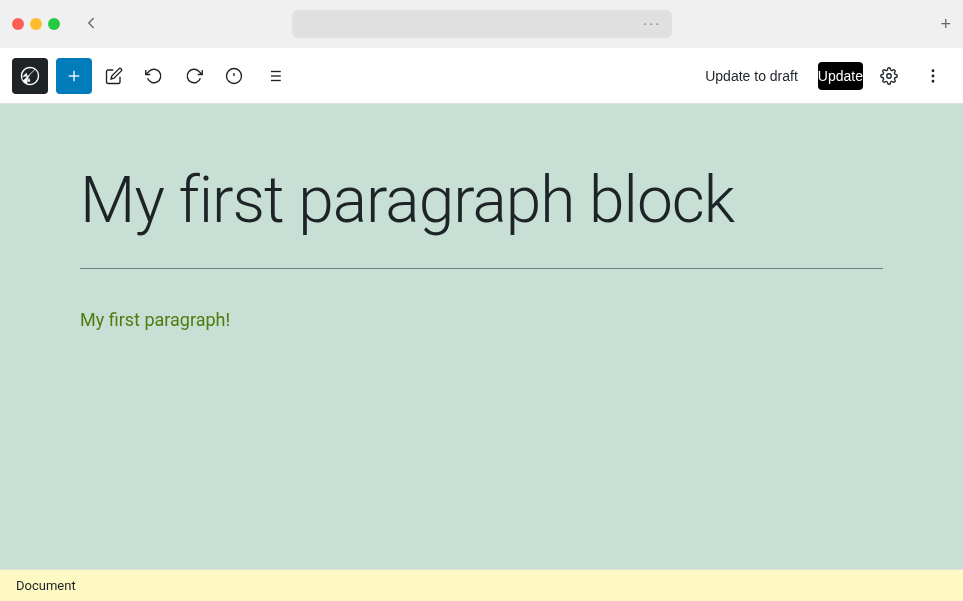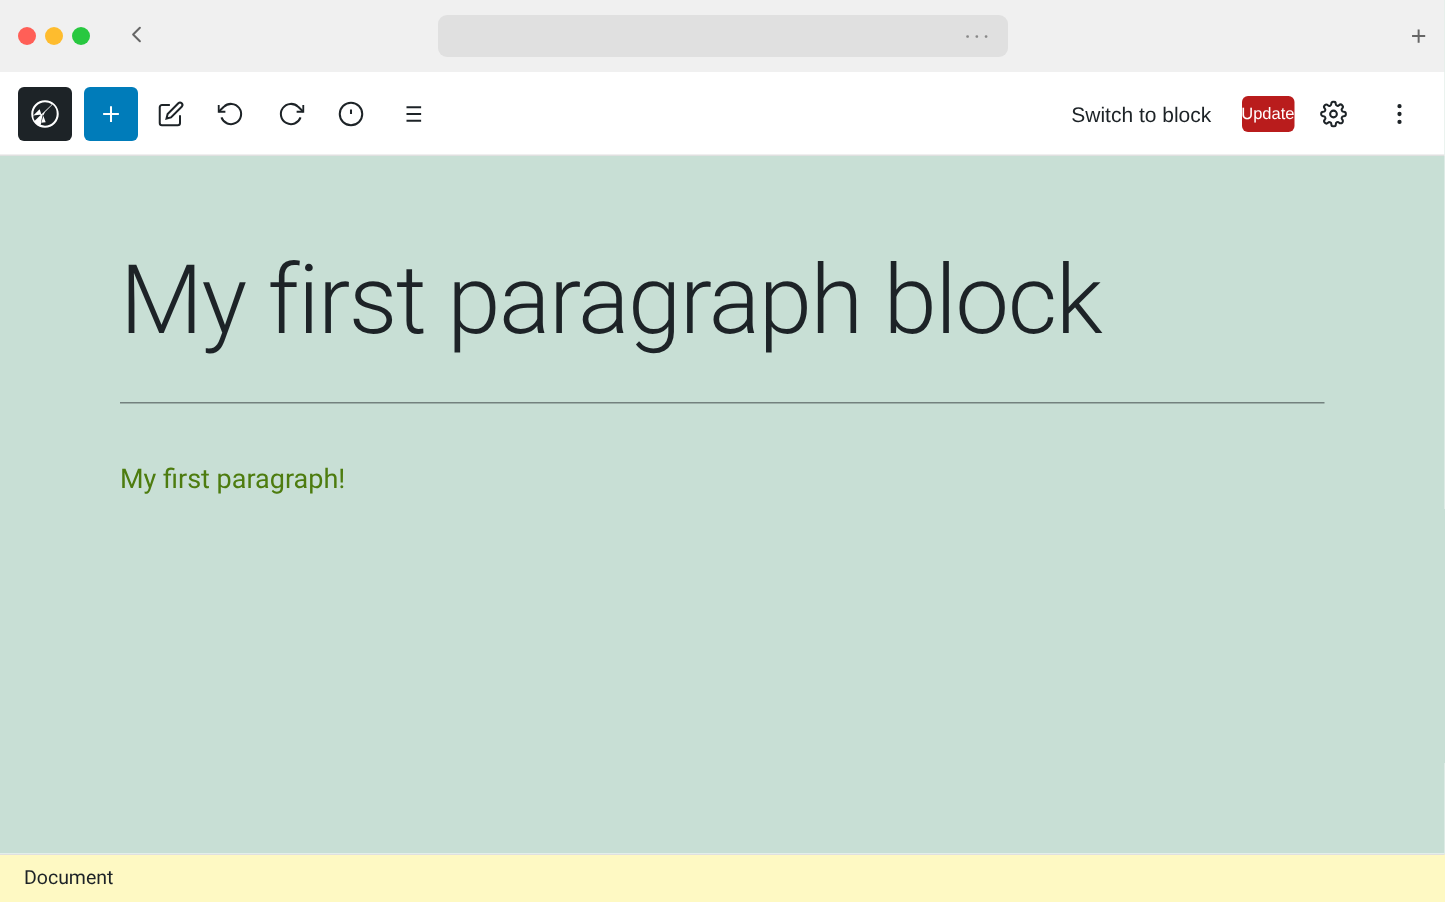"Switch to block" button.switch-draft-btn { text: Switch to block -> Update to draft }
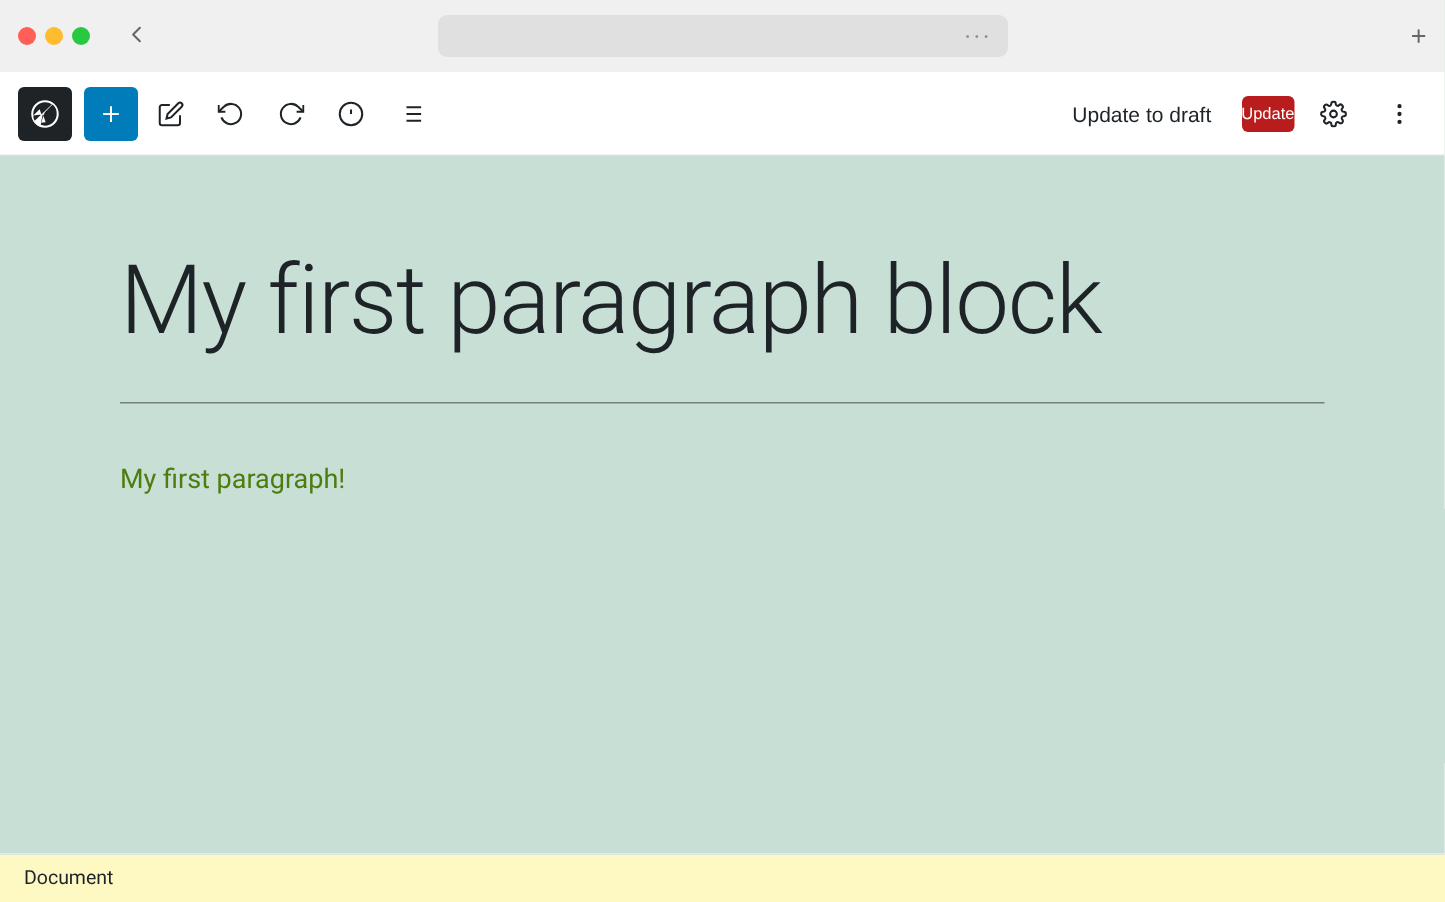"Update" .update-btn { background: #b91c1c -> #000000; font-size: 11px -> 14px }
